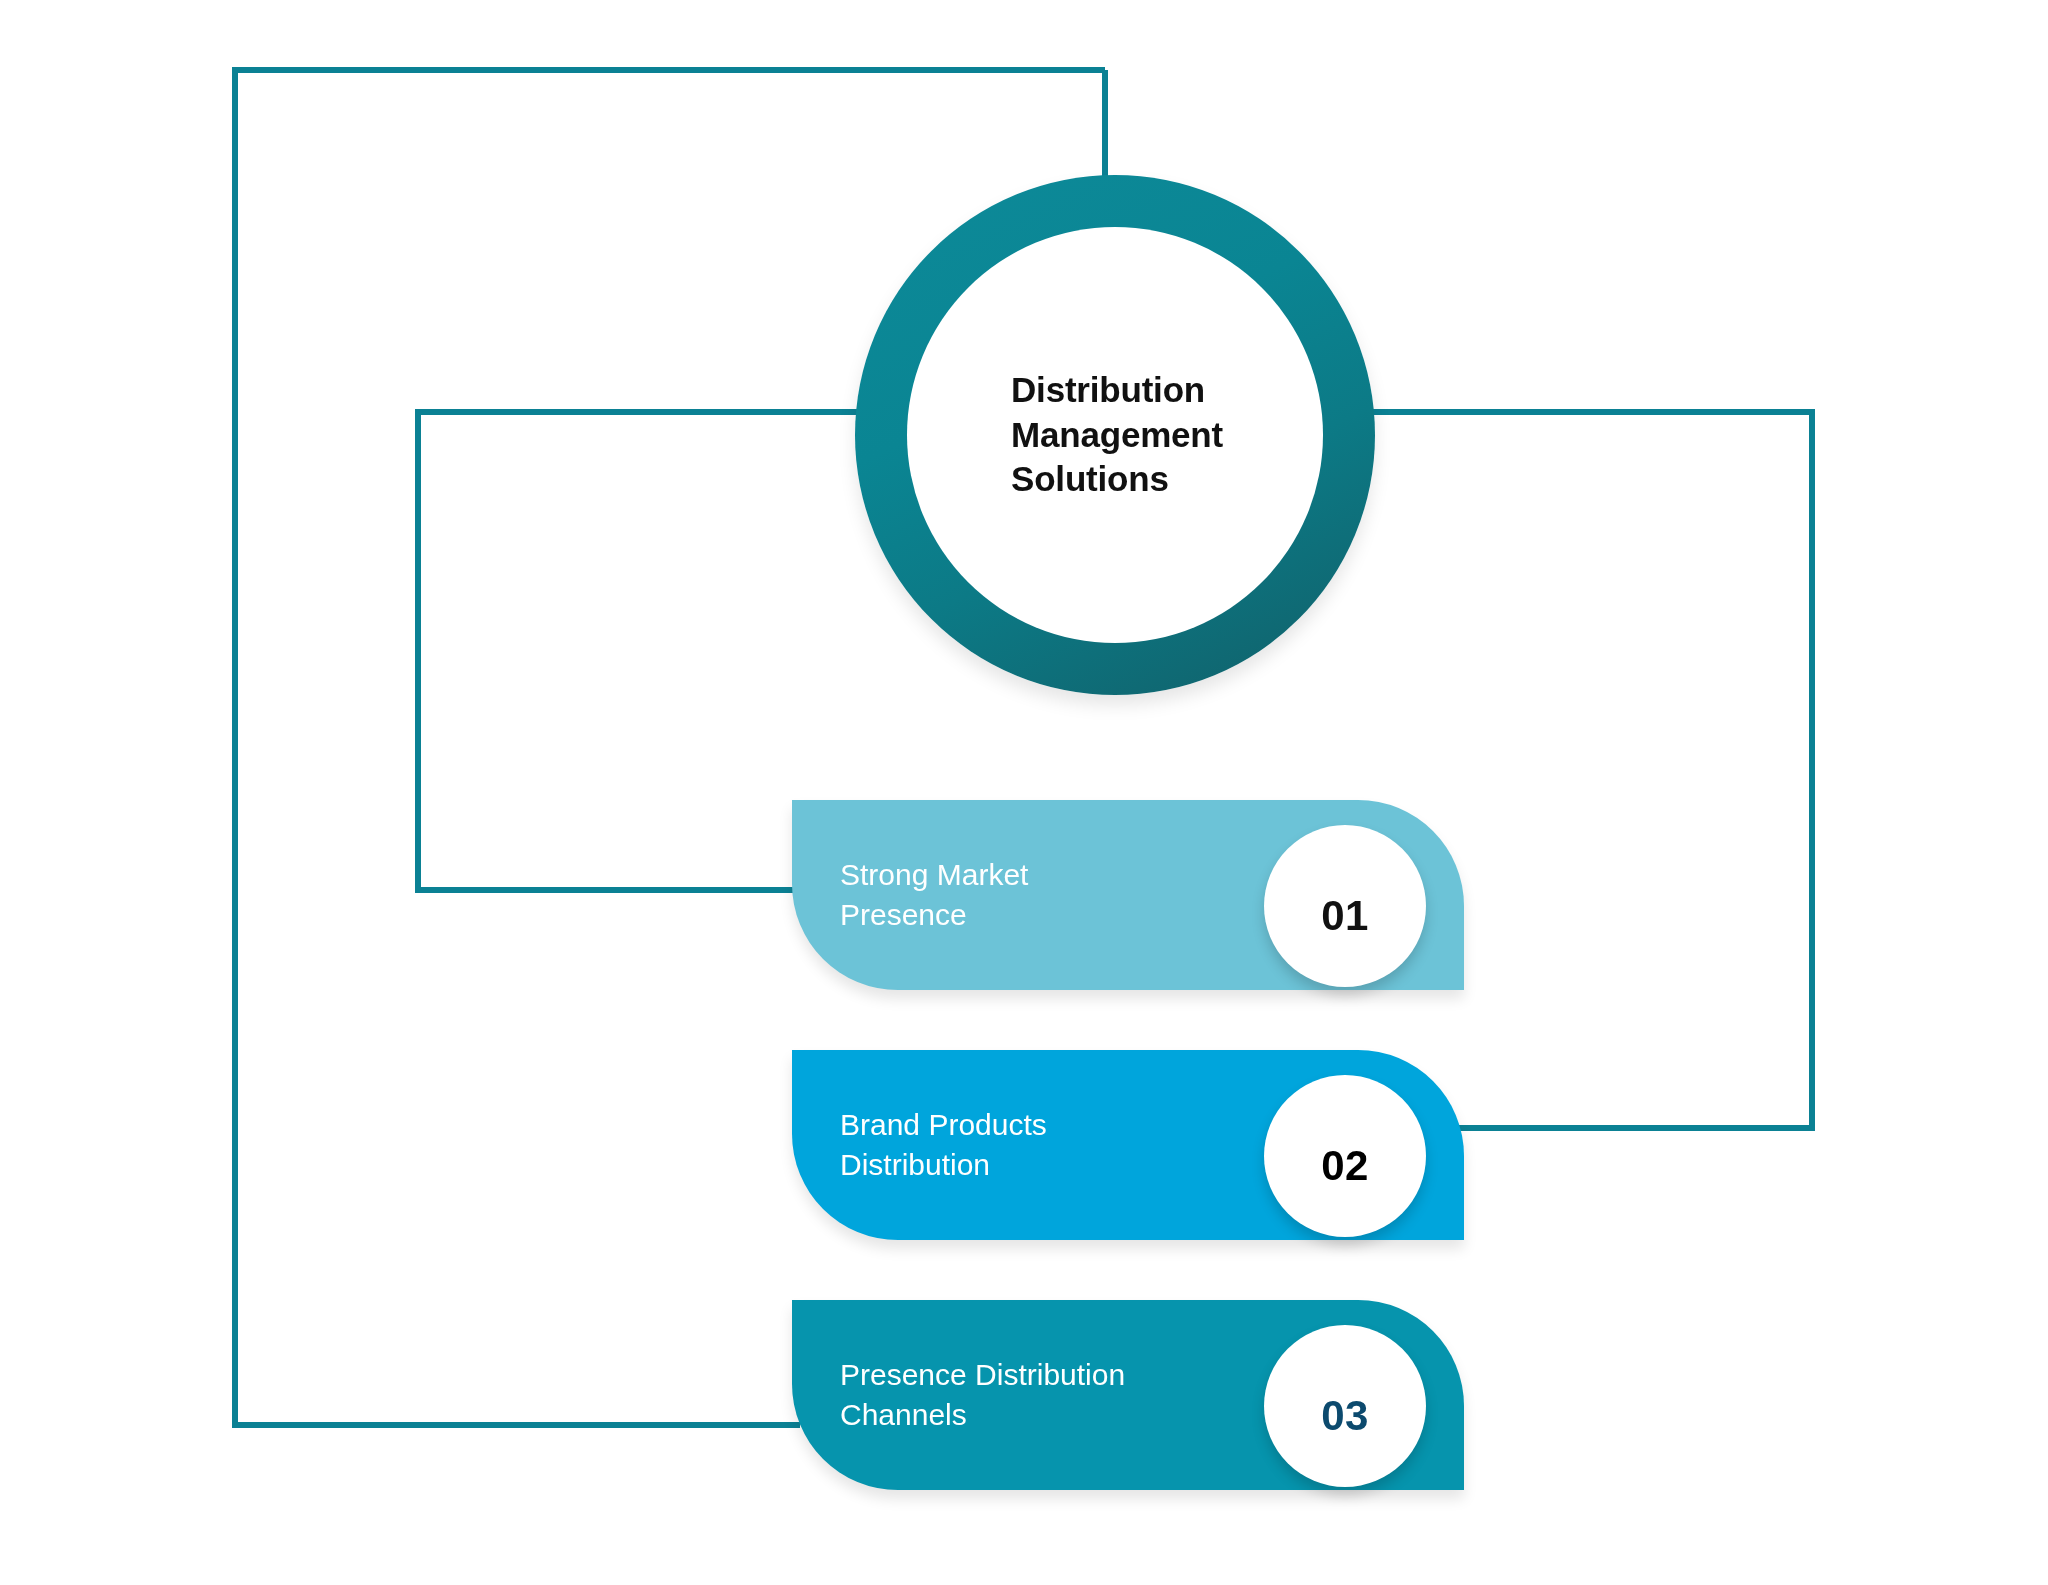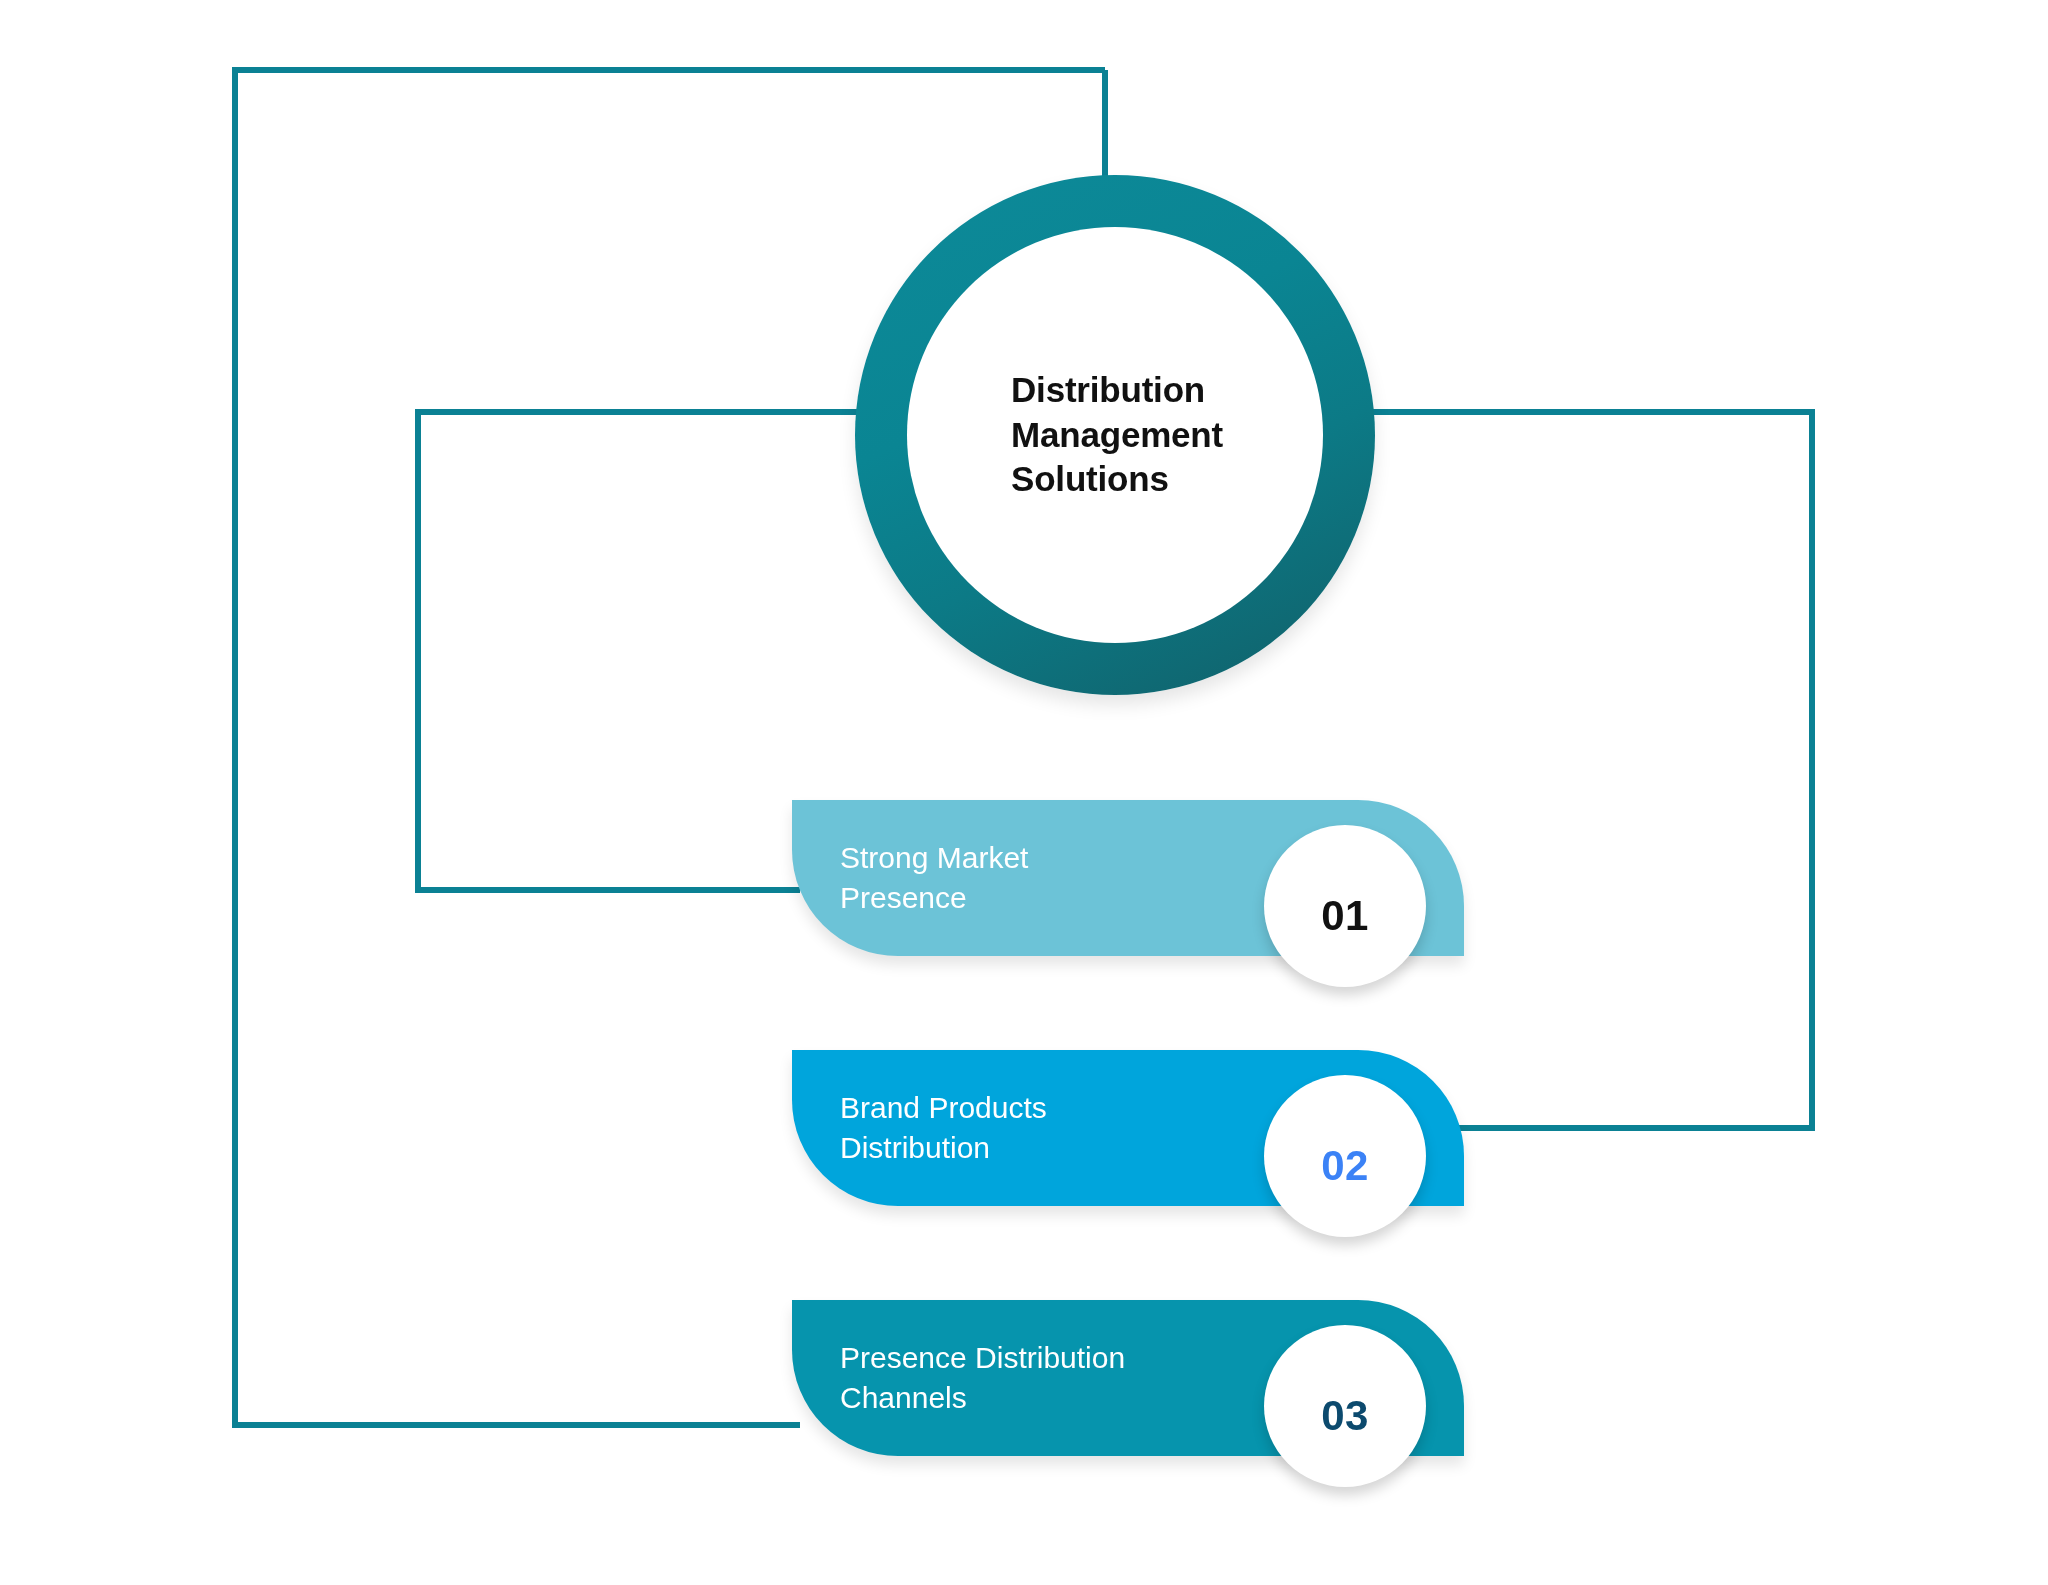"Strong Market" .card { height: 156px -> 190px }
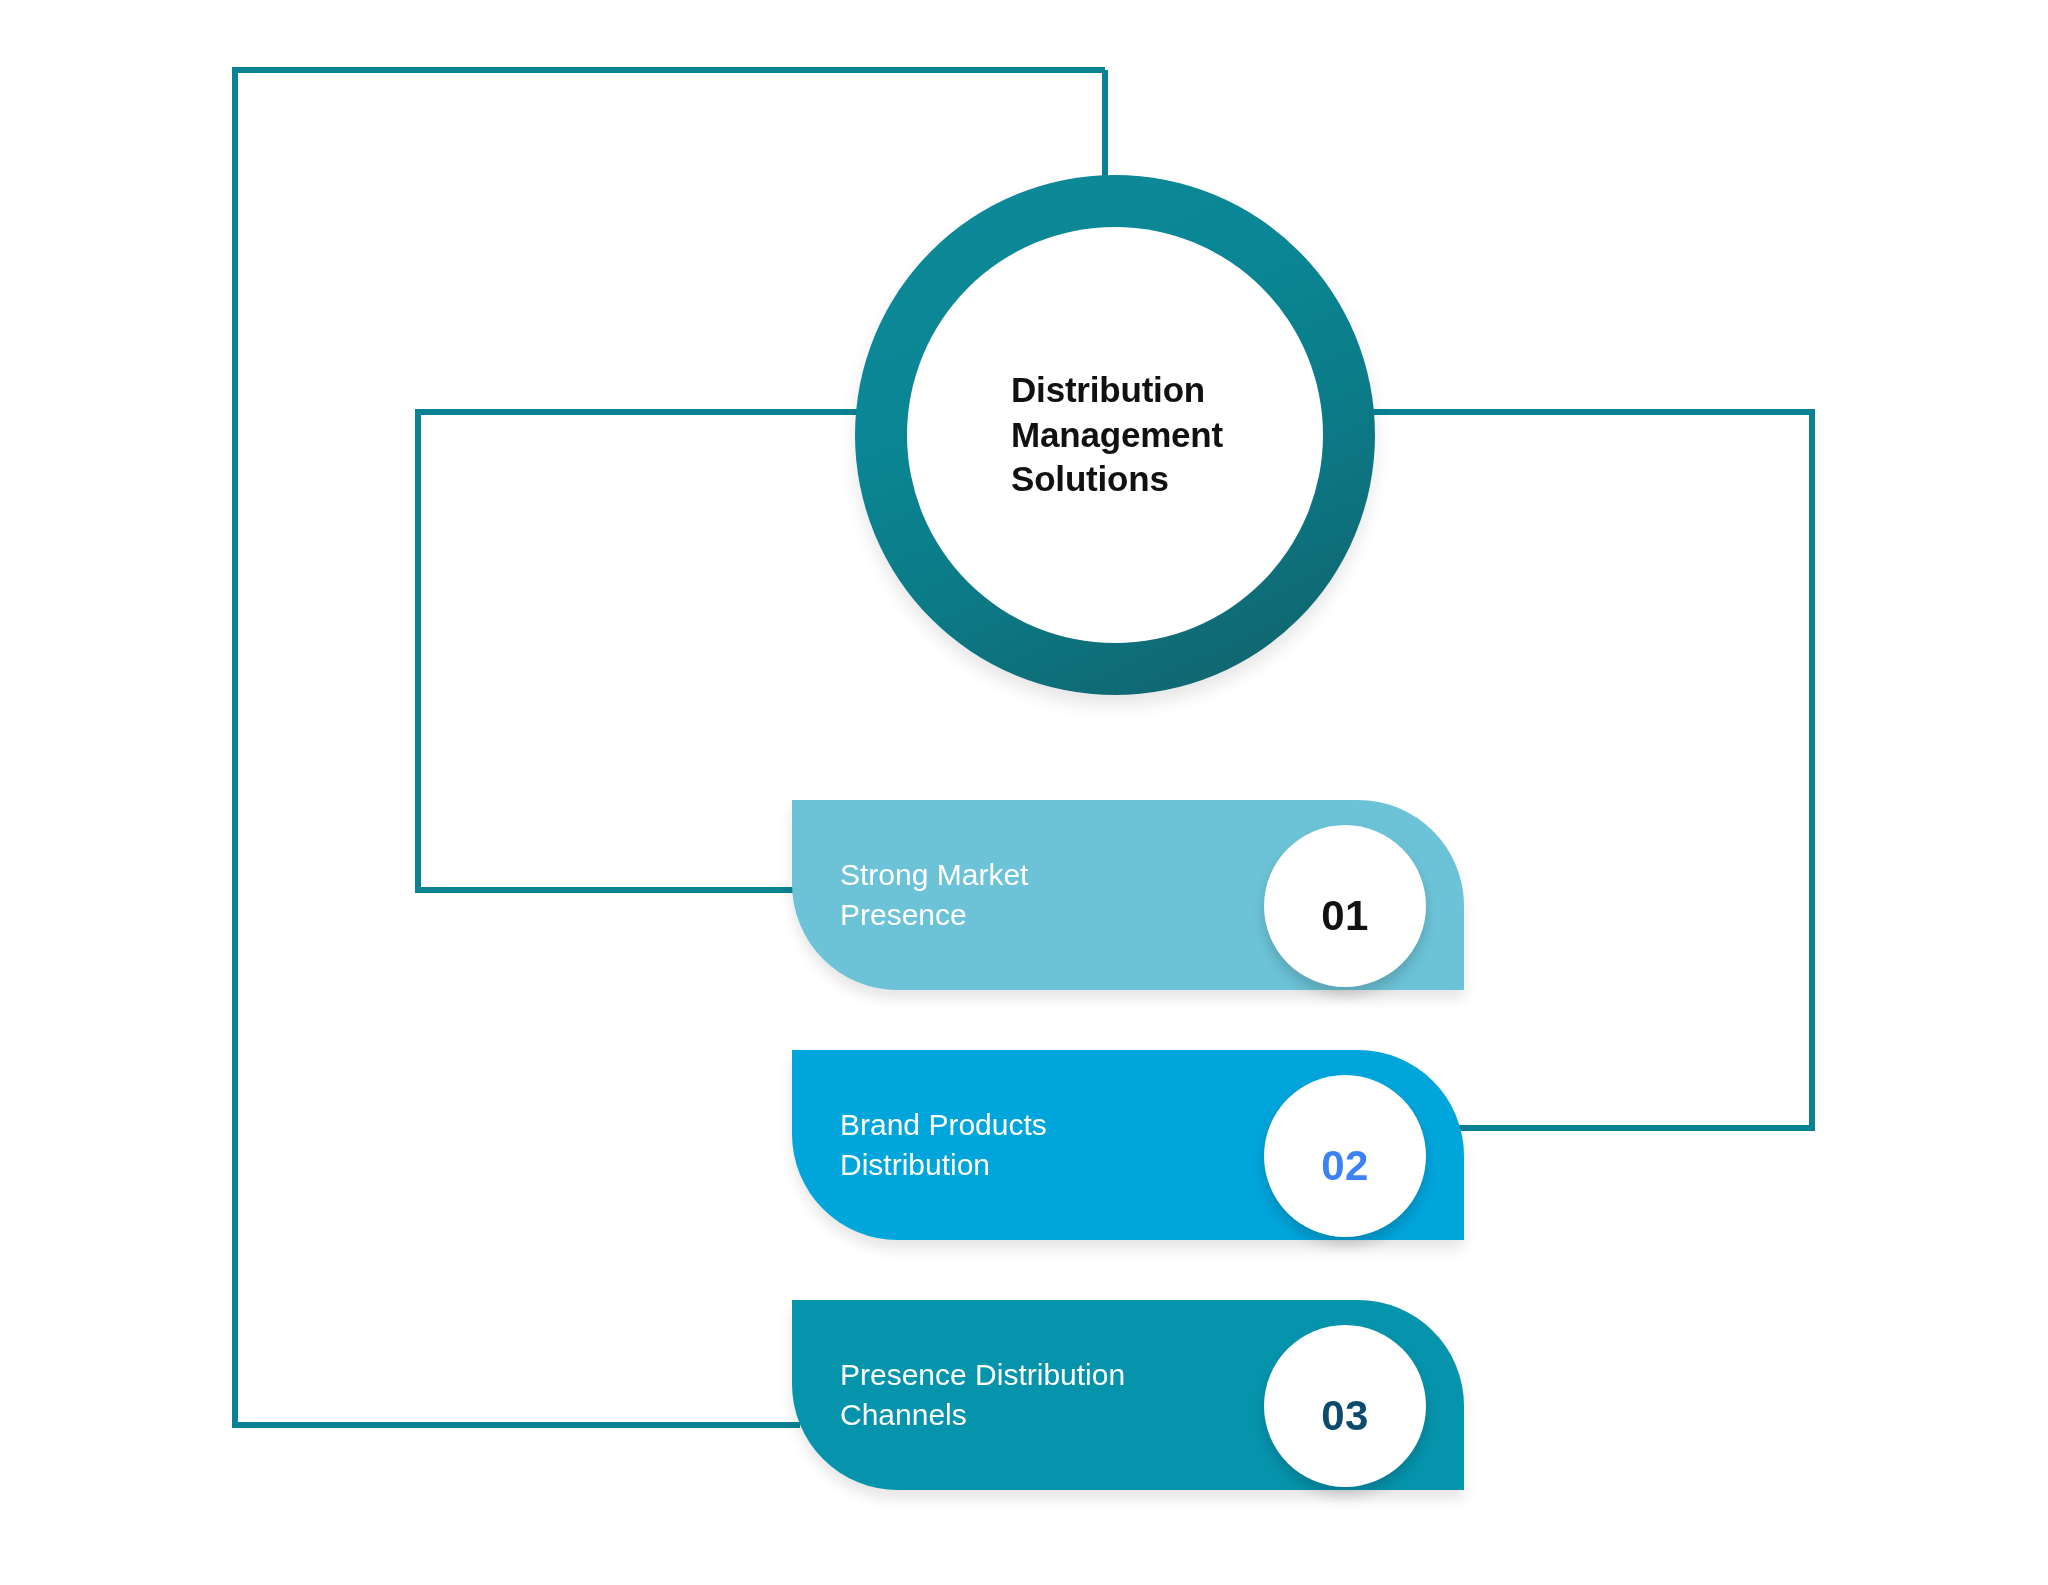"02" span { color: #3b82f6 -> #000000 }
